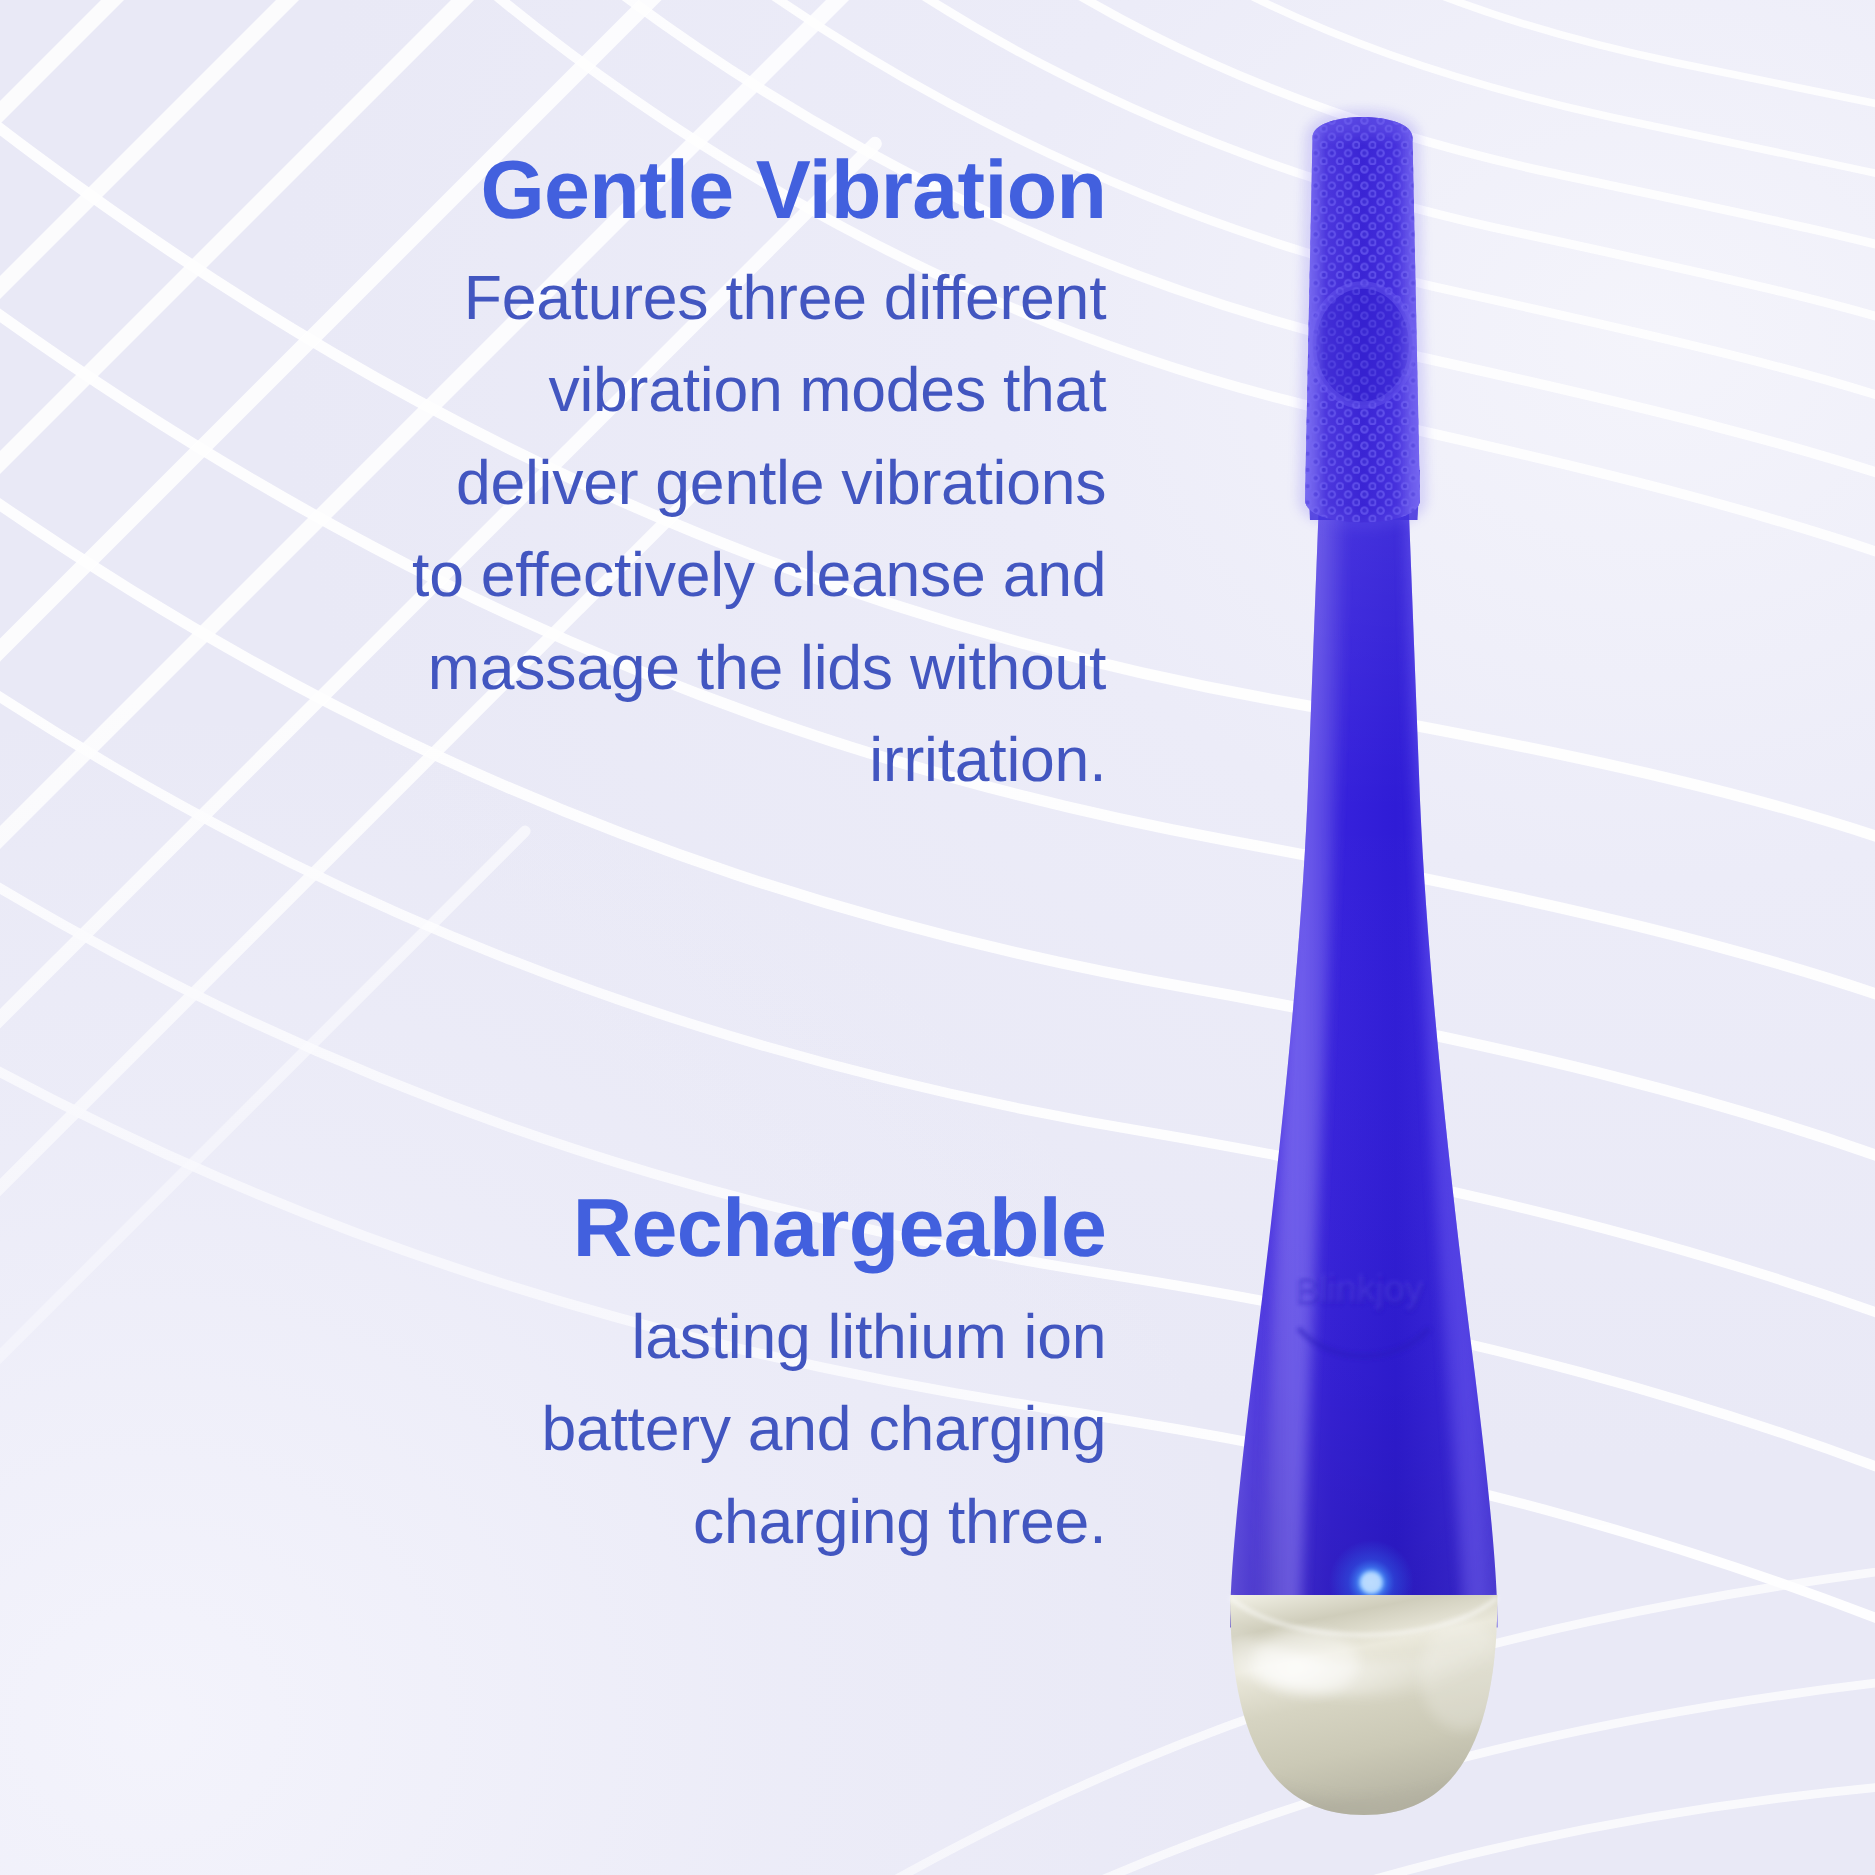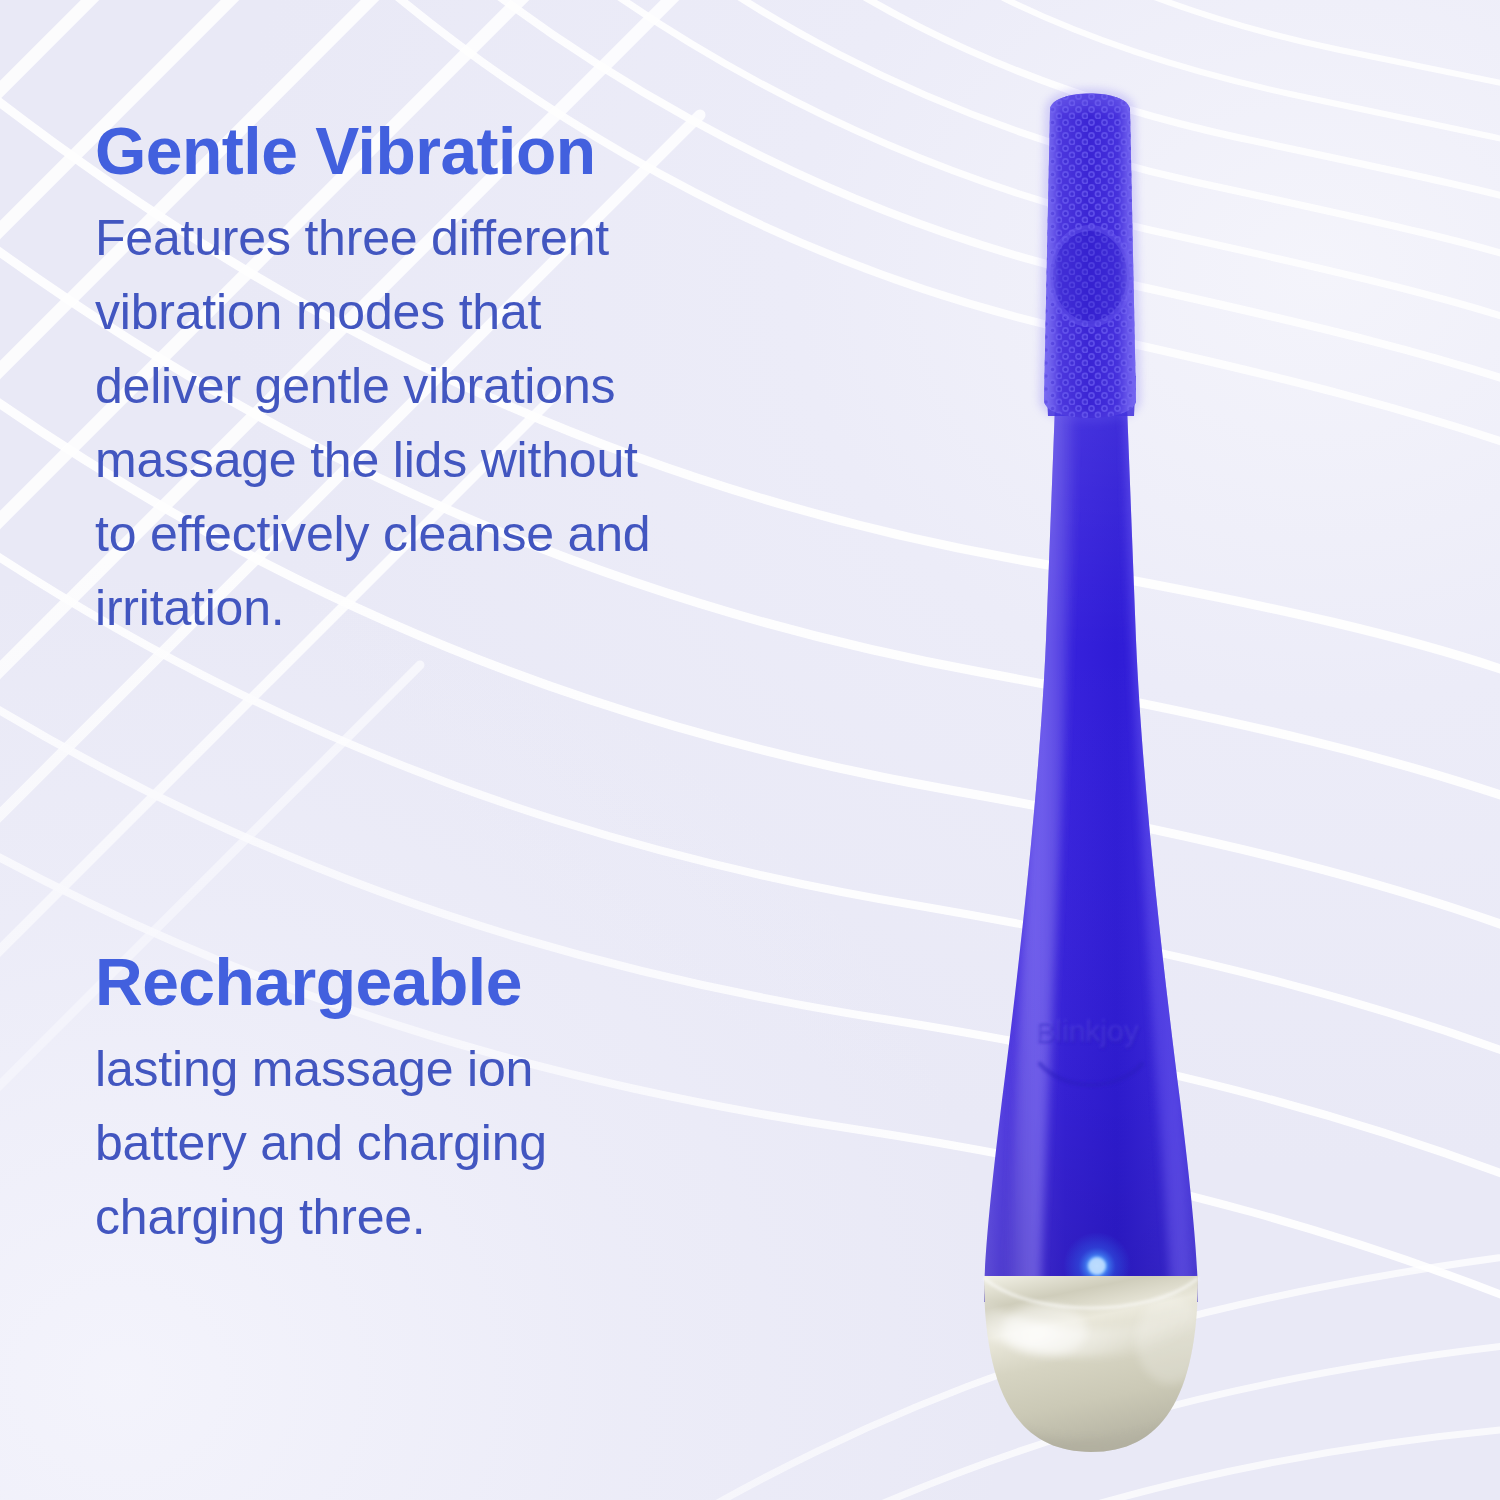"Gentle Vibration" #canvas { text-align: none -> right }
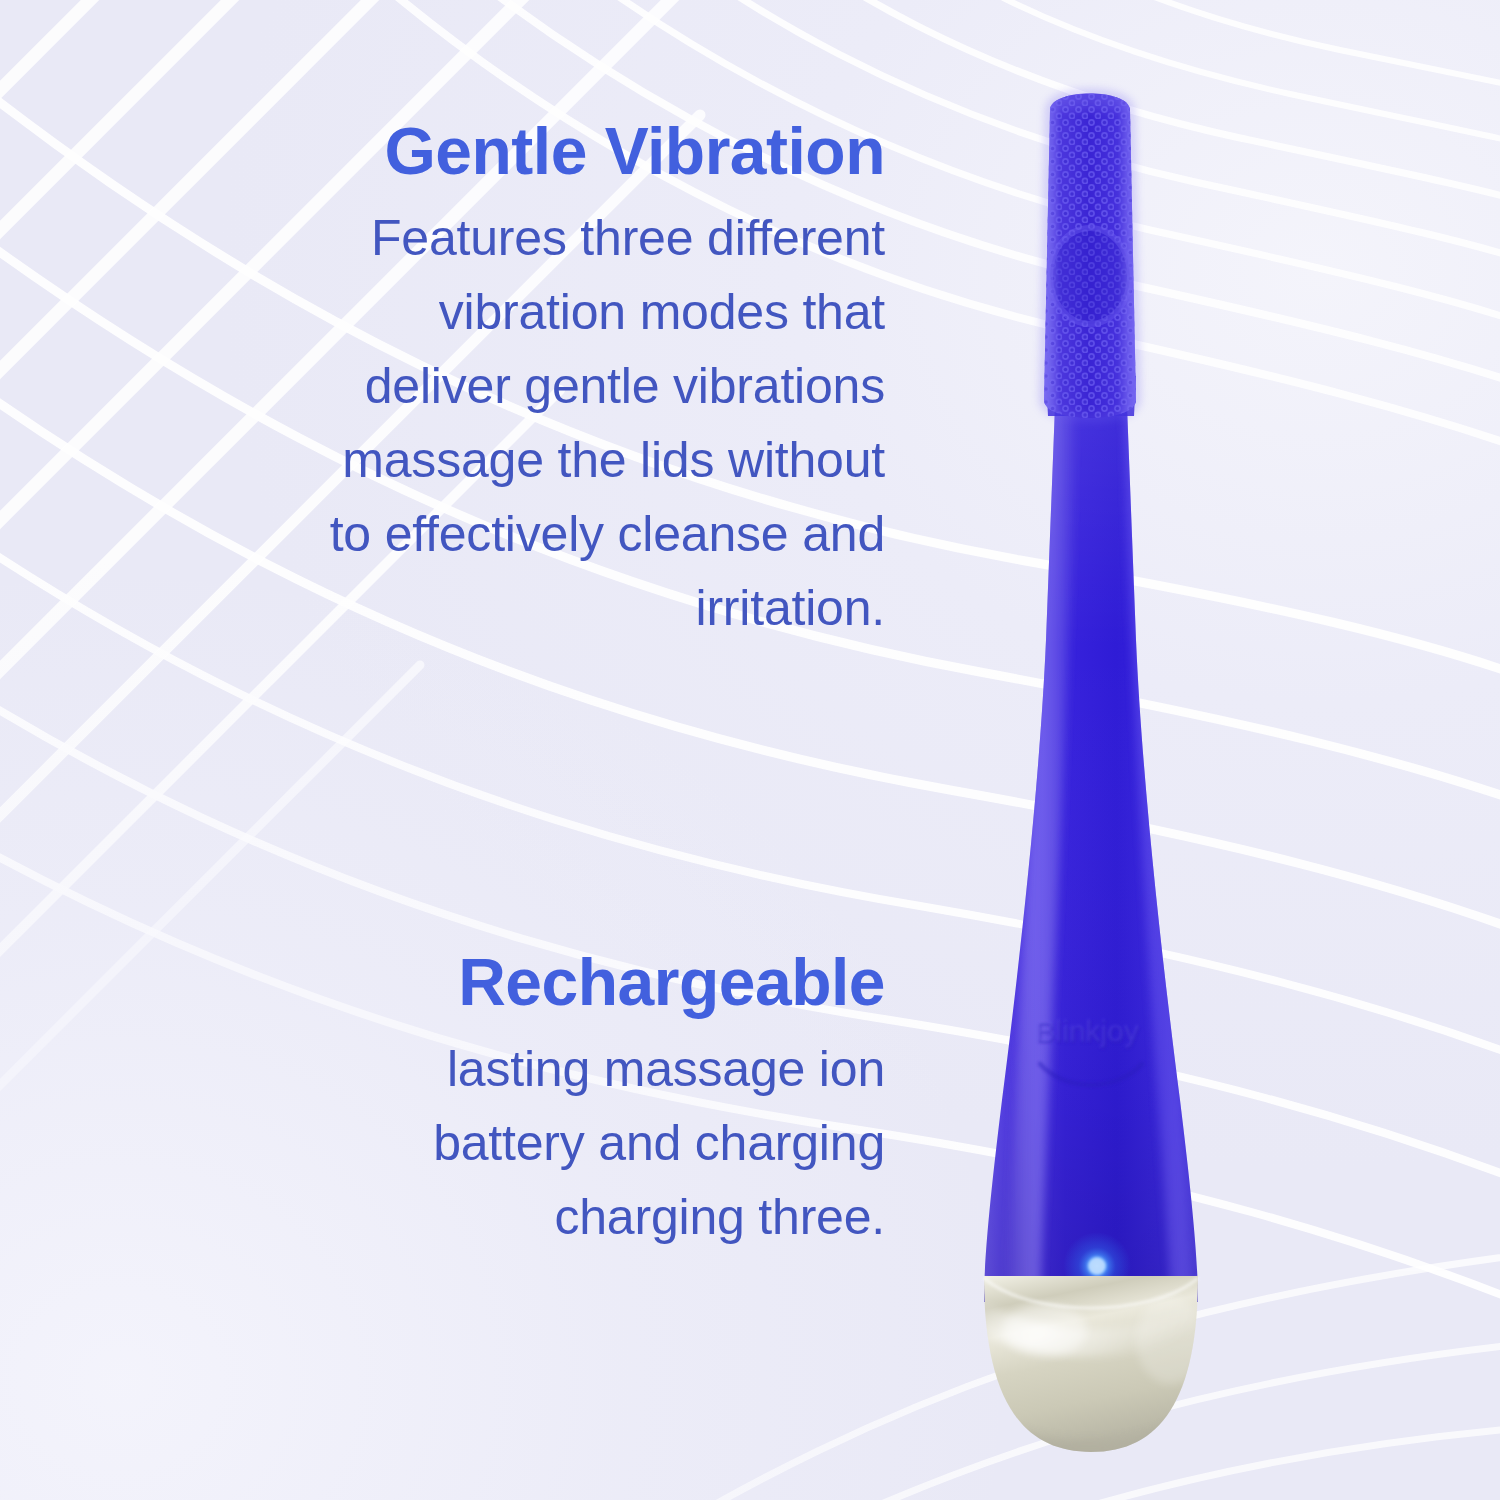"massage the lids without" span.ln { order: before "to effectively cleanse and" -> after "to effectively cleanse and" }
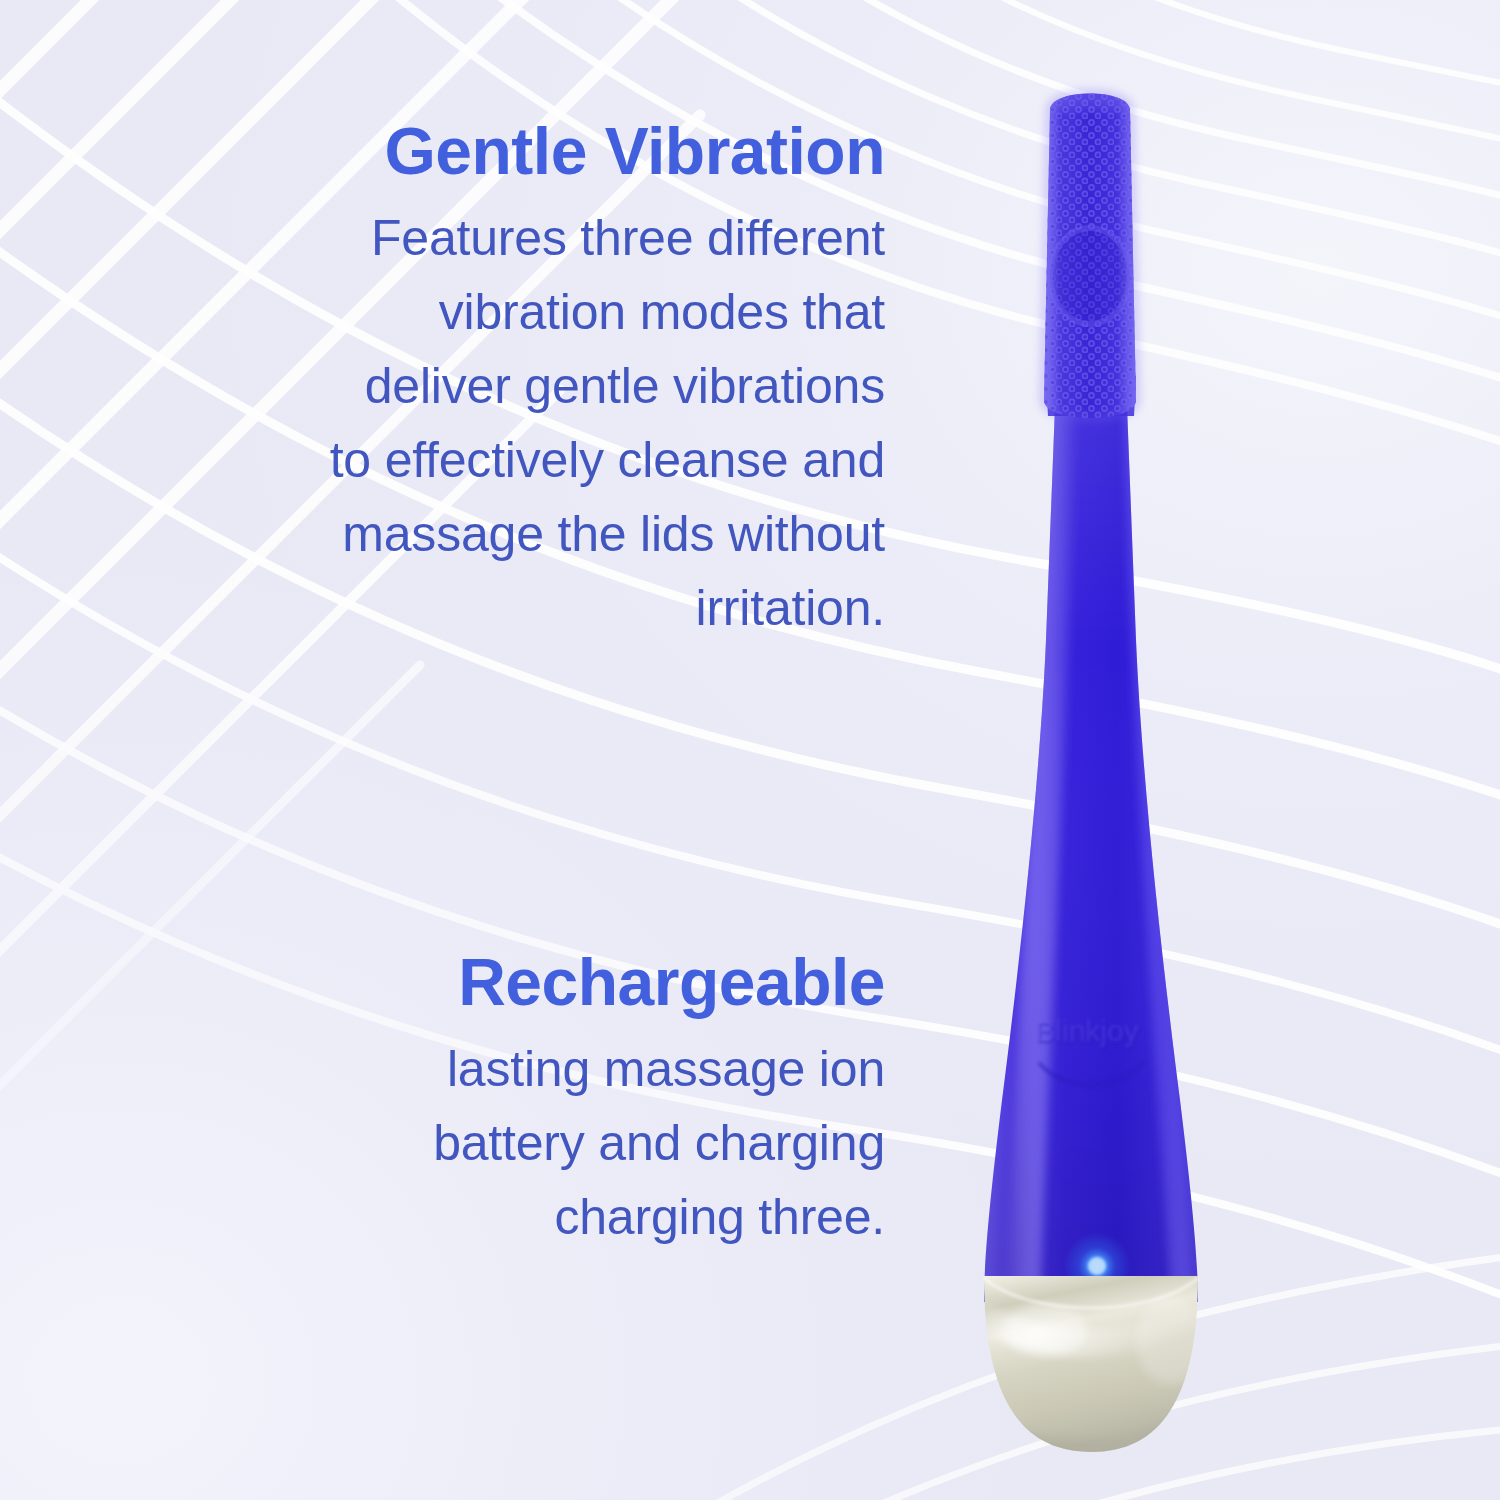"lasting massage ion" span.ln { text: massage -> lithium }
